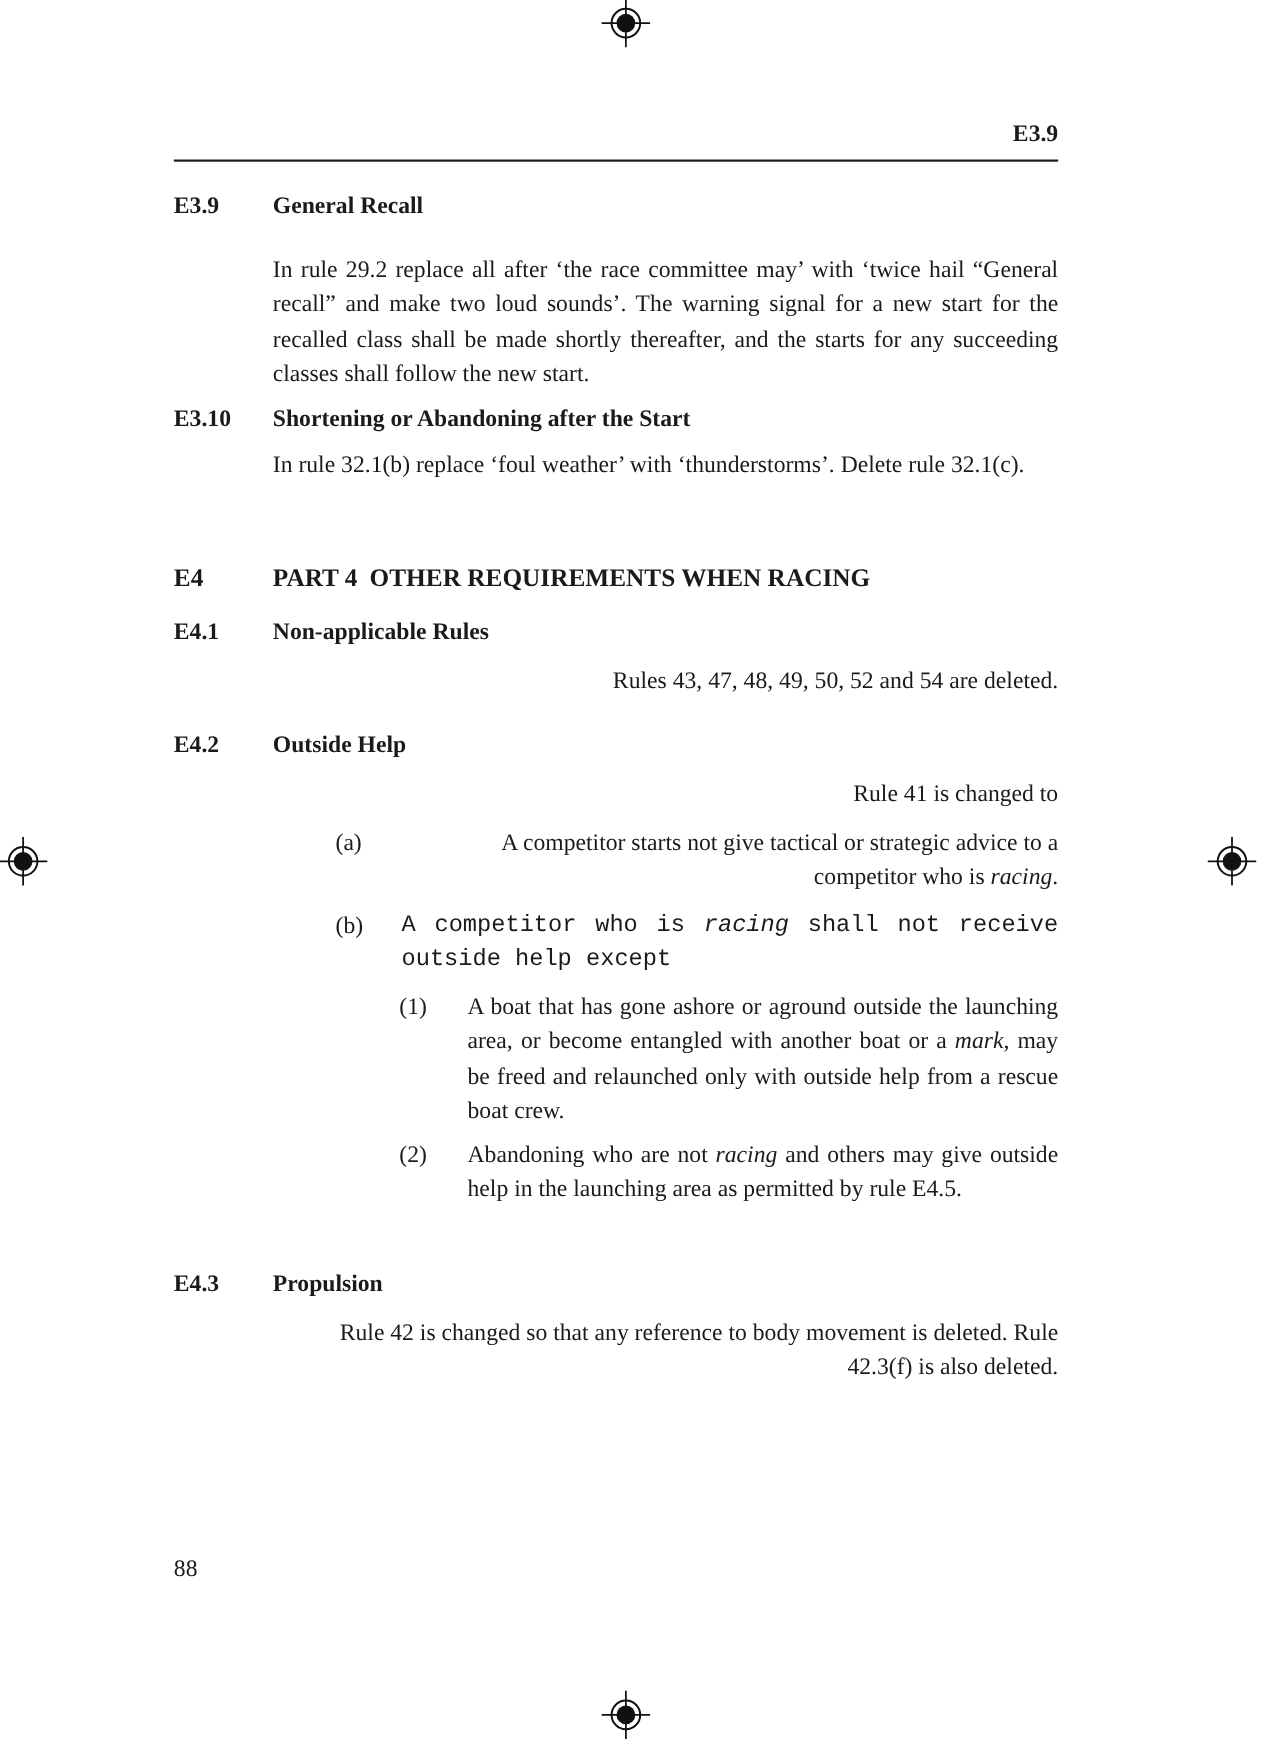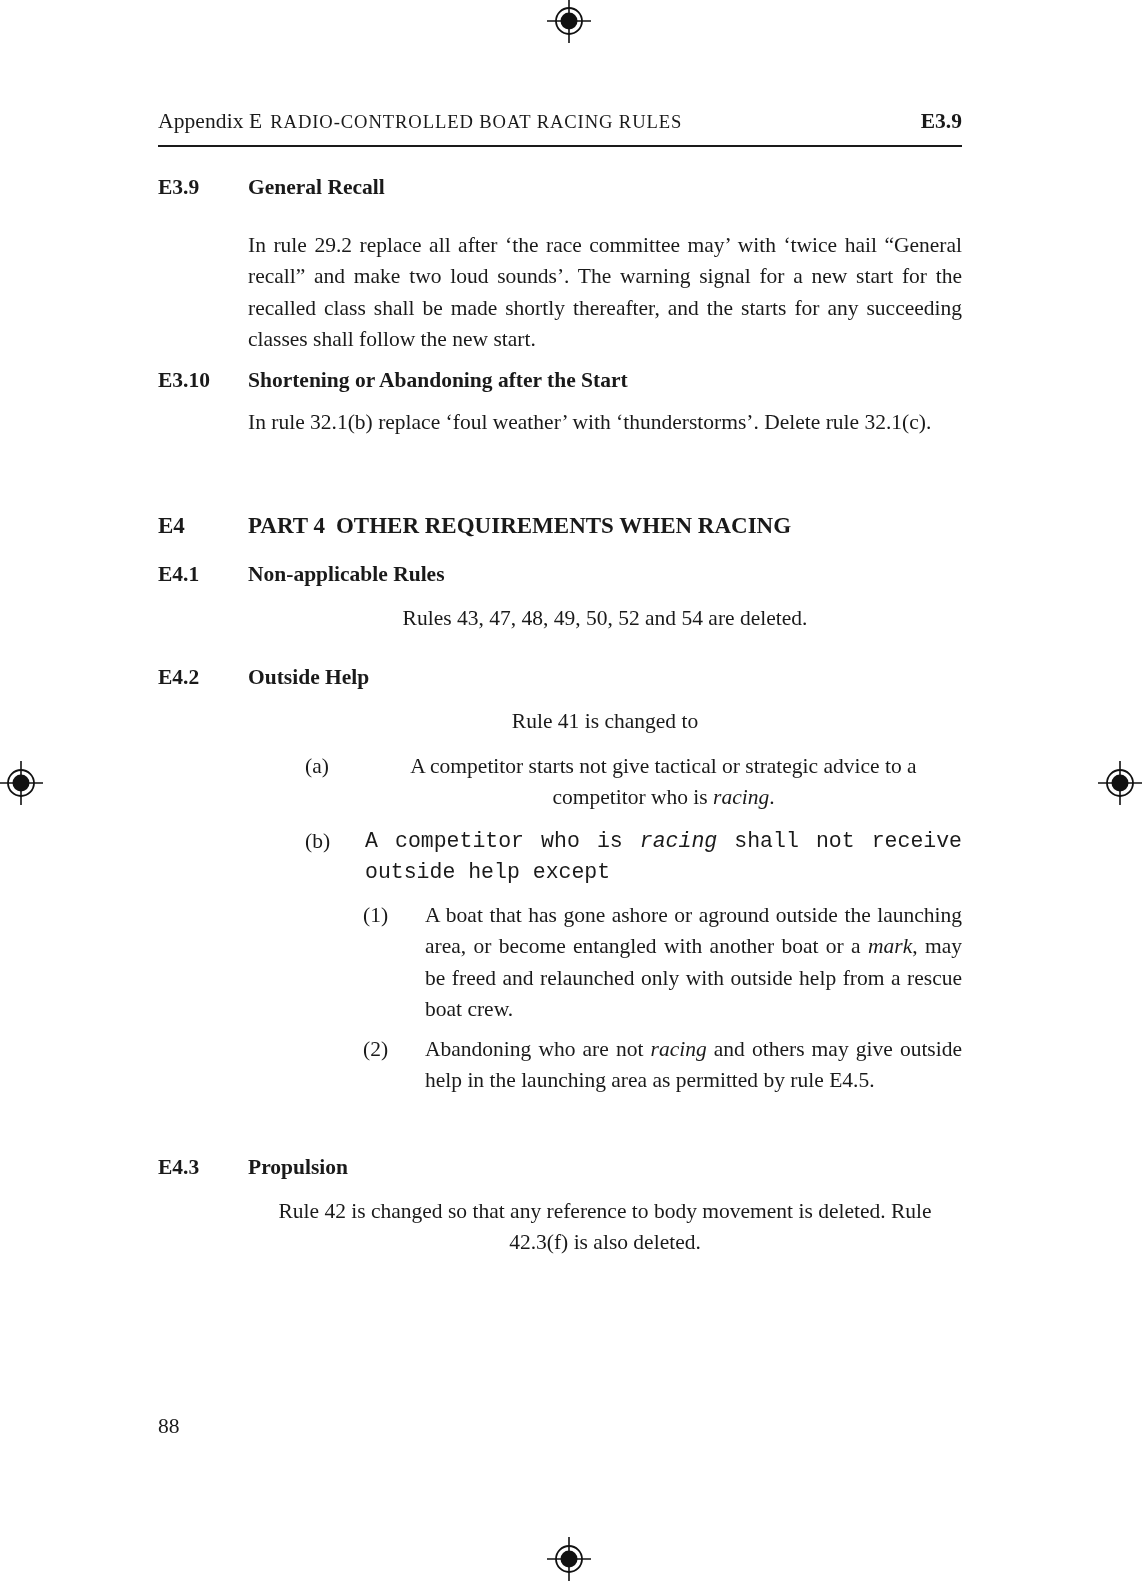"Appendix E RADIO-CONTROLLED BOAT RACING" div.rh-left { html: <div> <span>Appendix E</span><span>RADIO-CONTROLLED BOAT RACING RULES</span> </div> -> none }
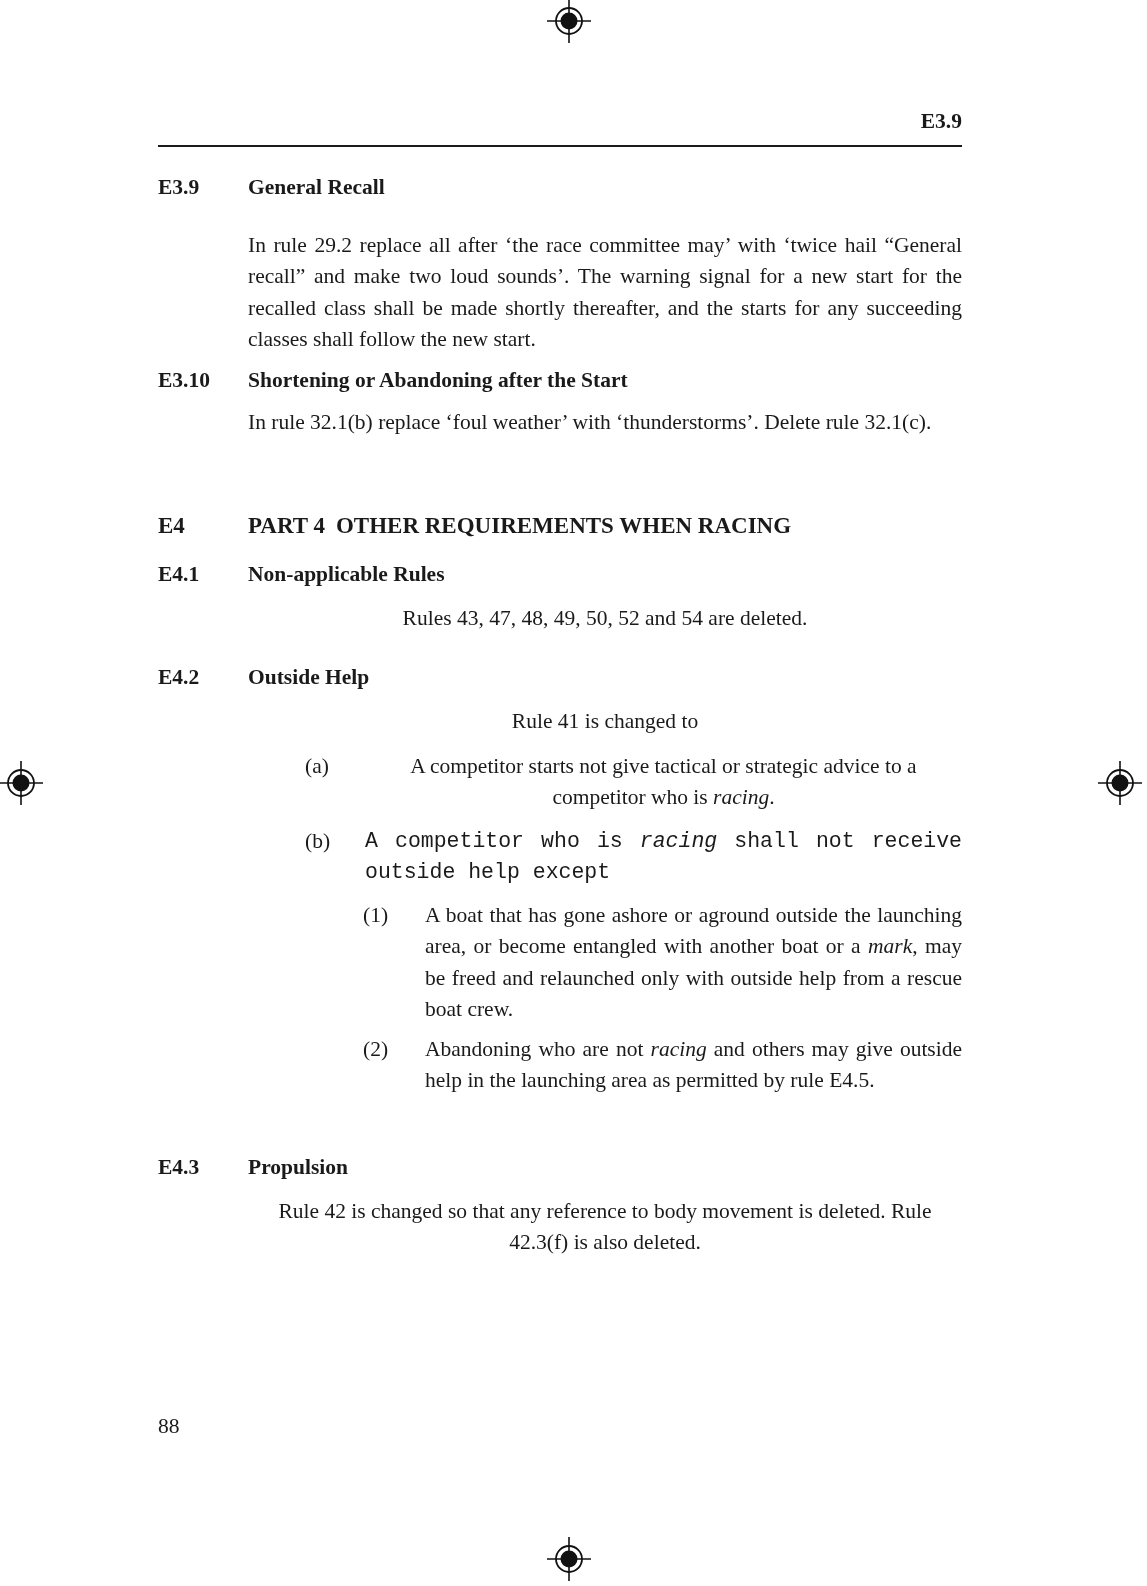"Rules 43, 47, 48, 49," .body.noj { text-align: center -> right }
